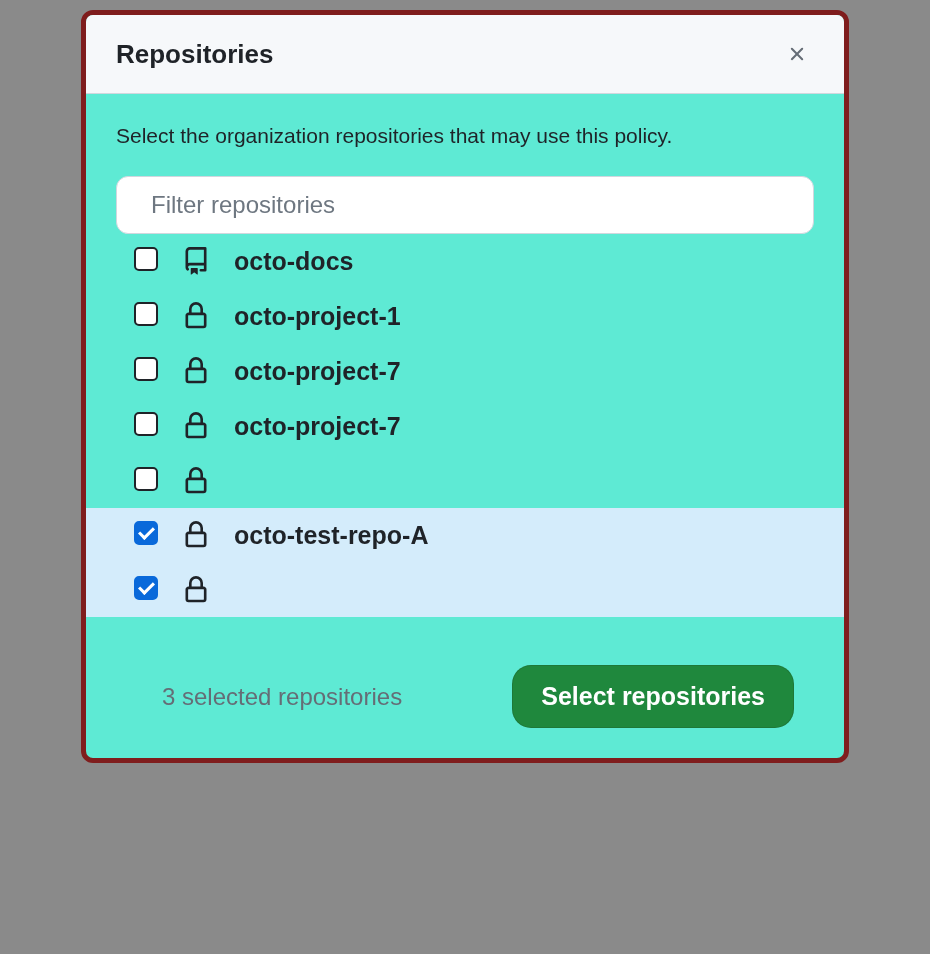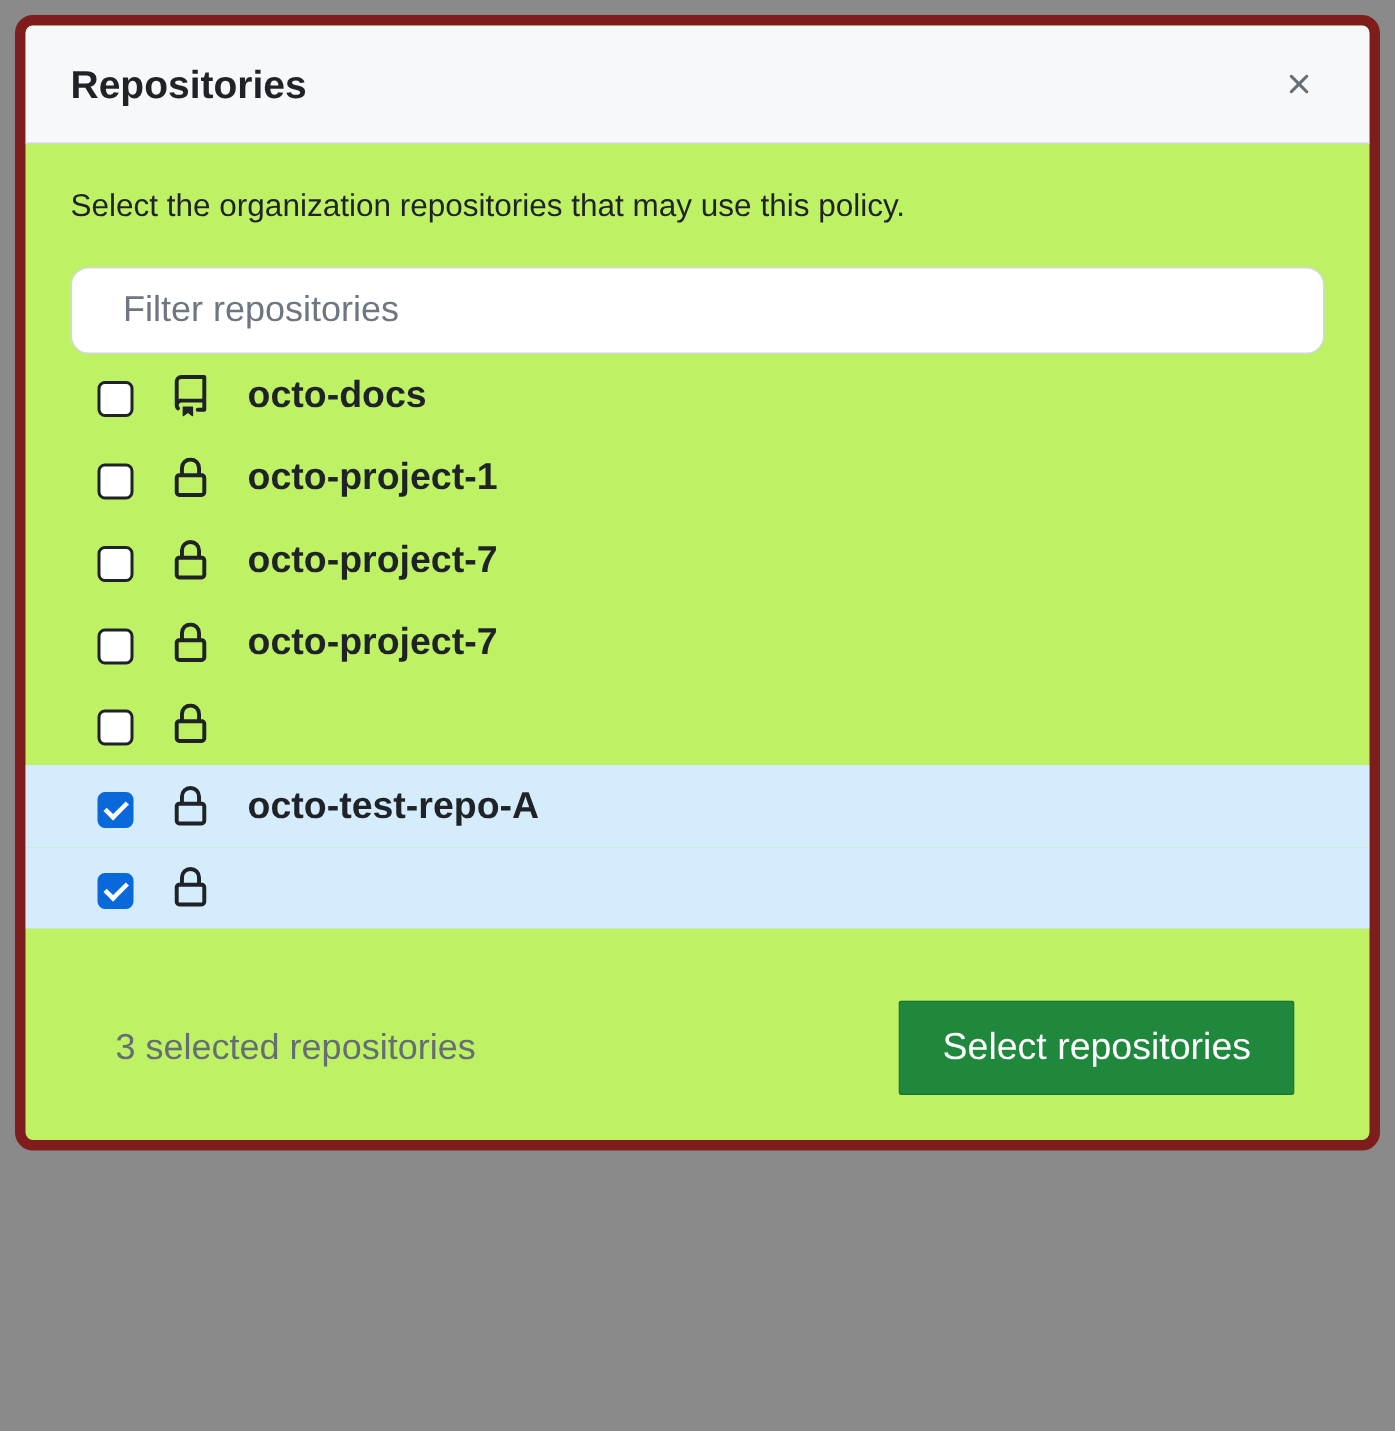"Repositories" .modal { background: #bef264 -> #5eead4; border: 7px solid #7f1d1d -> 5px solid #7f1d1d; width: 910px -> 768px }
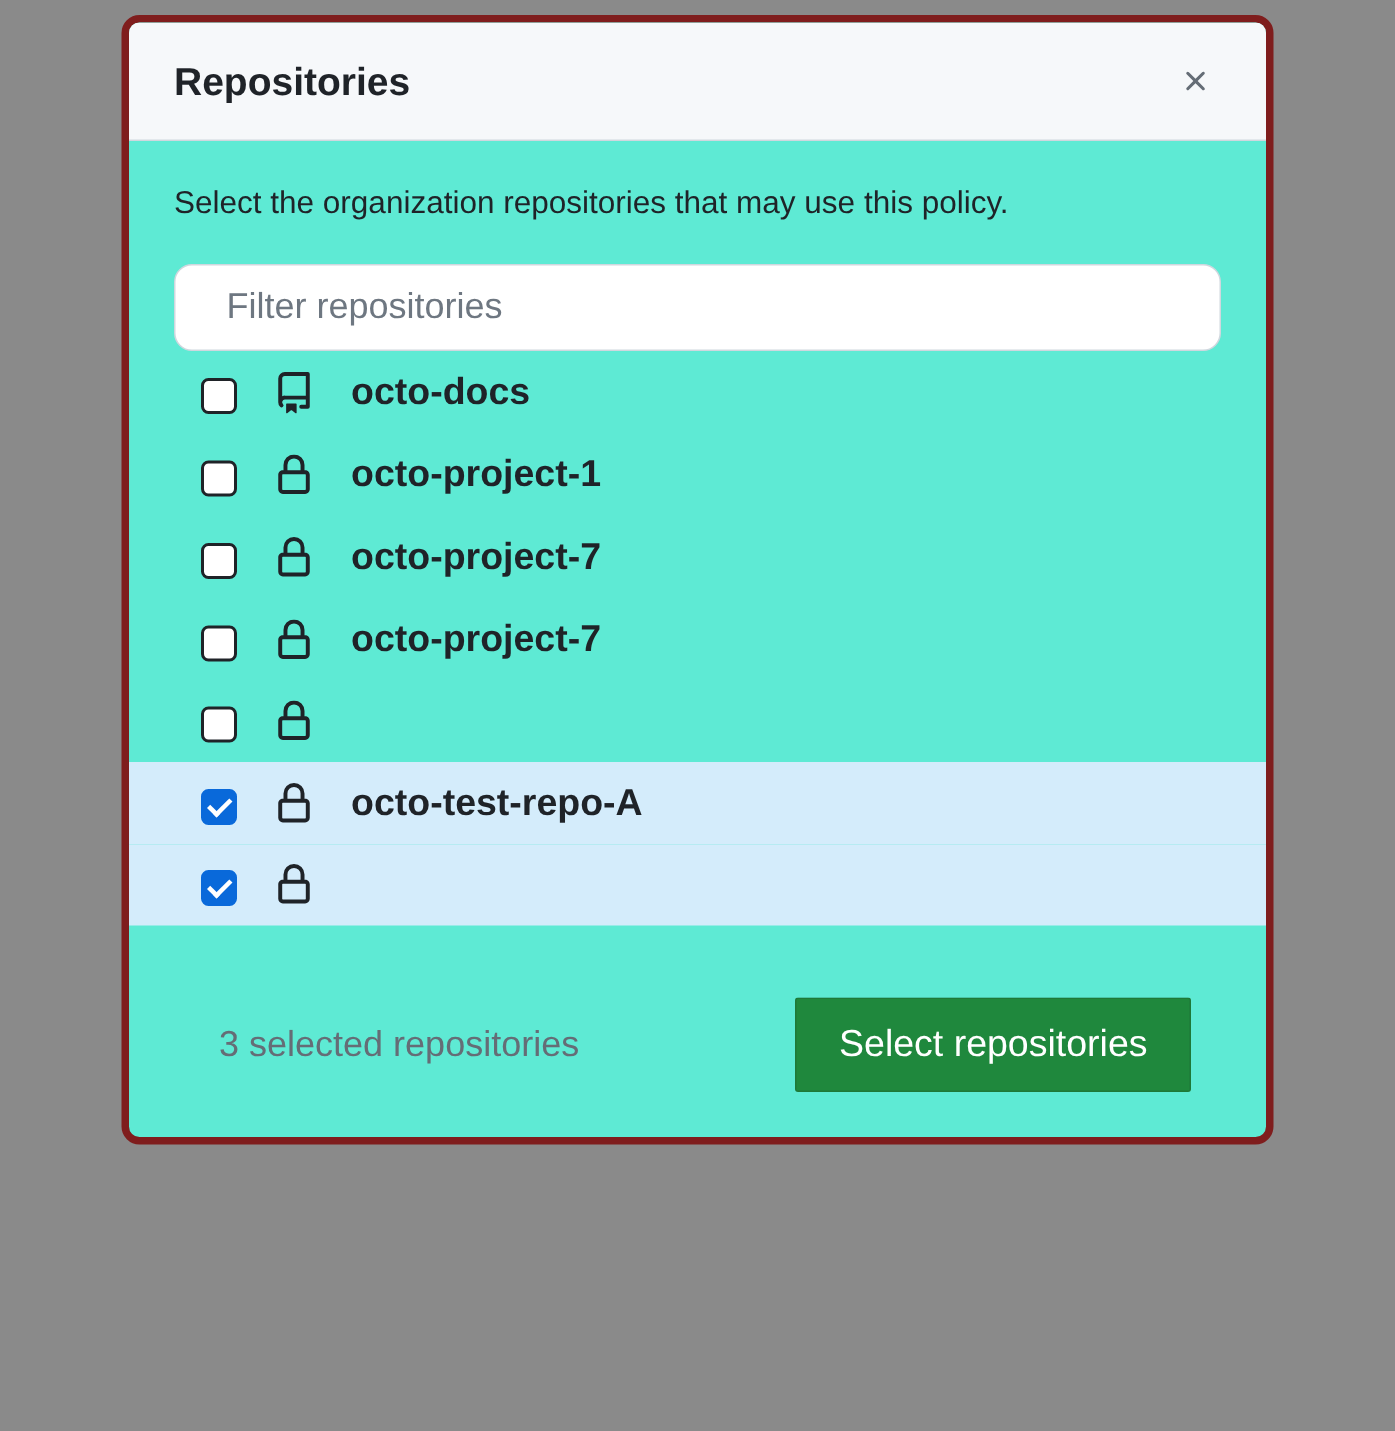"octo-docs" .repo-item { align-items: flex-end -> flex-start }
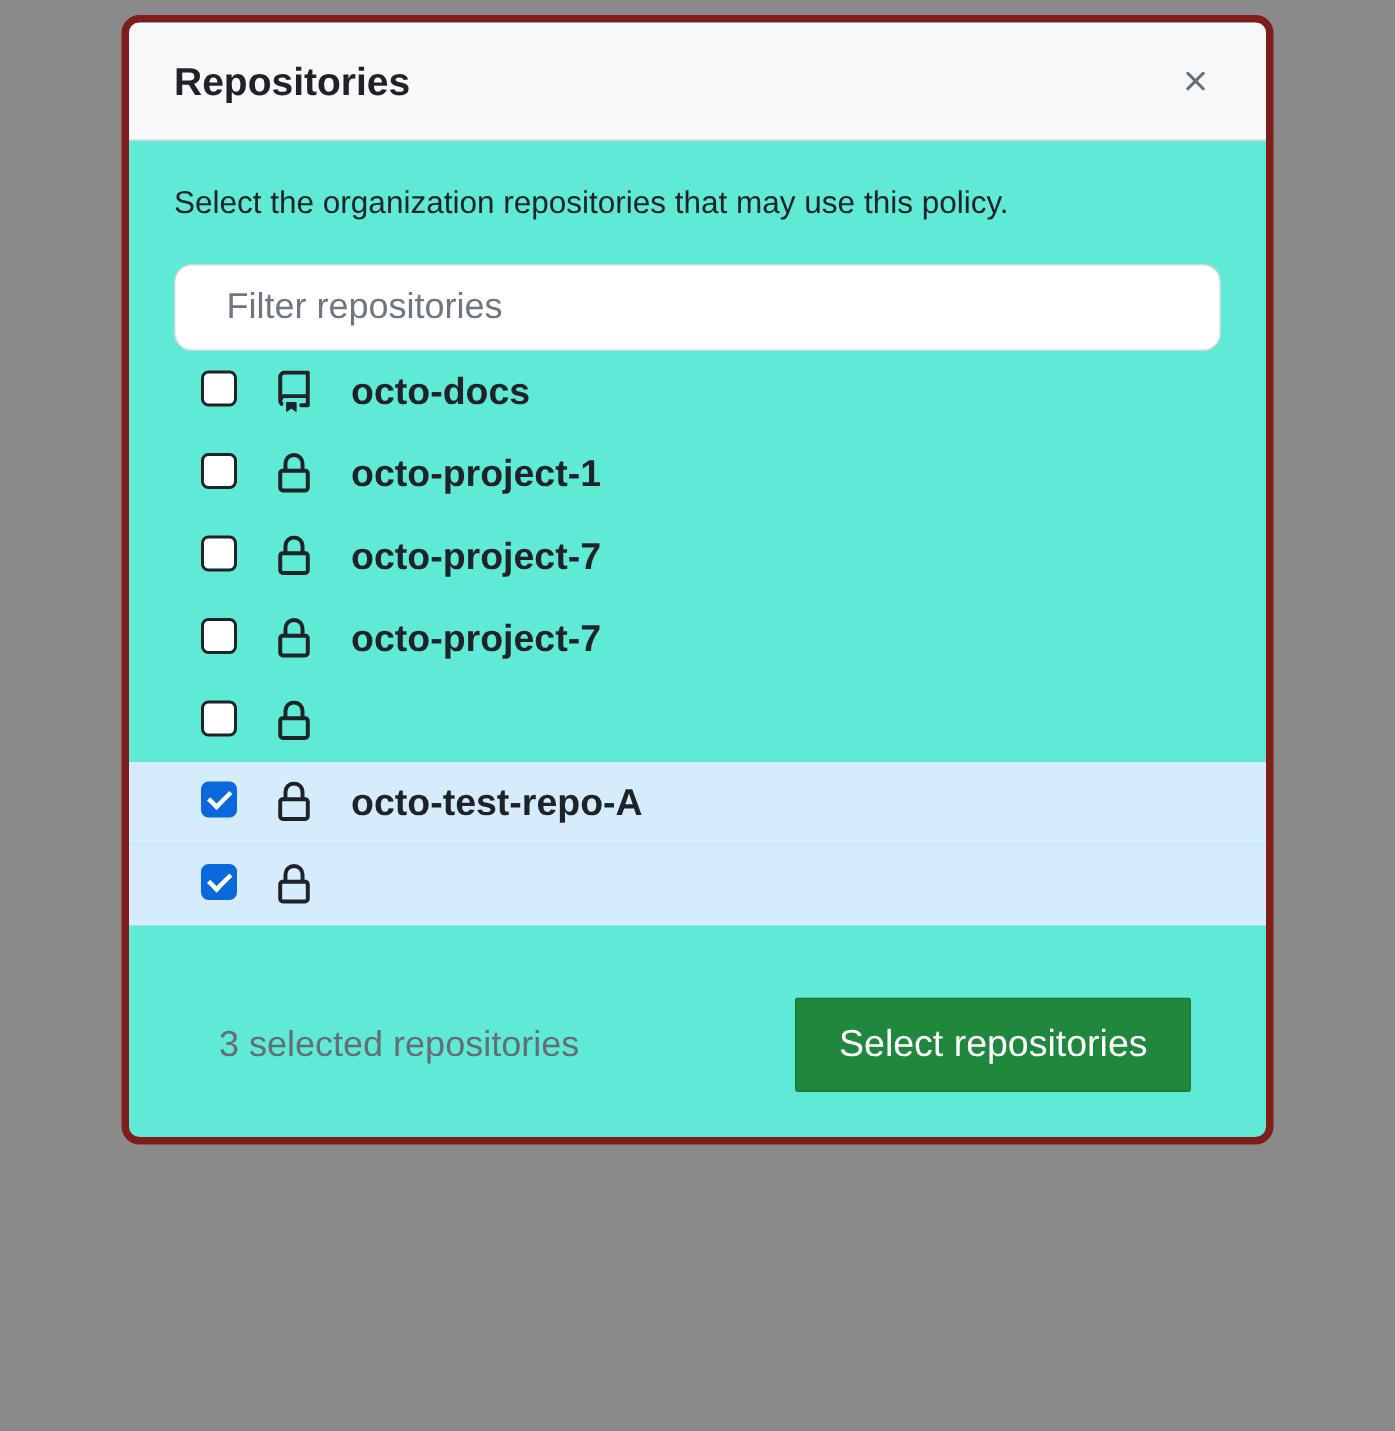"3 selected repositories" .modal-footer { margin-left: none -> 16px }
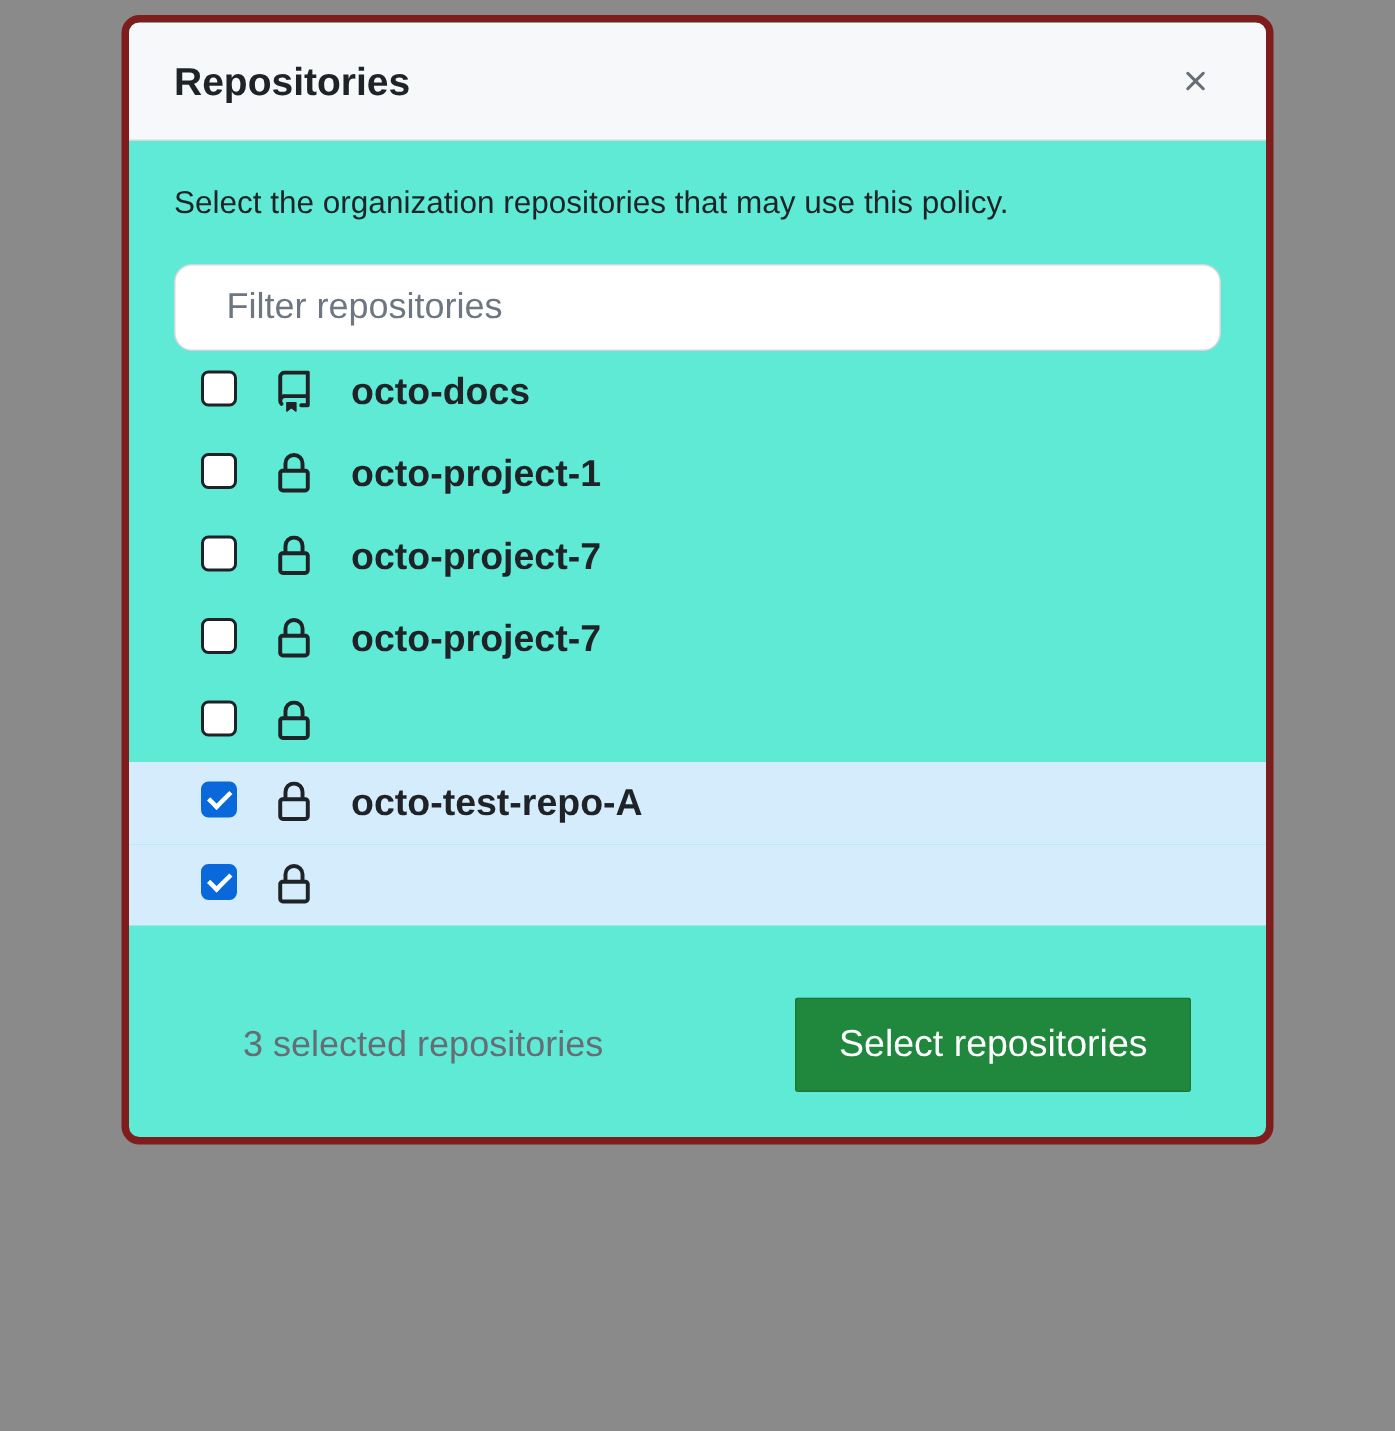"Select repositories" .select-btn { border-radius: 2px -> 19px; font-weight: 400 -> 700 }
